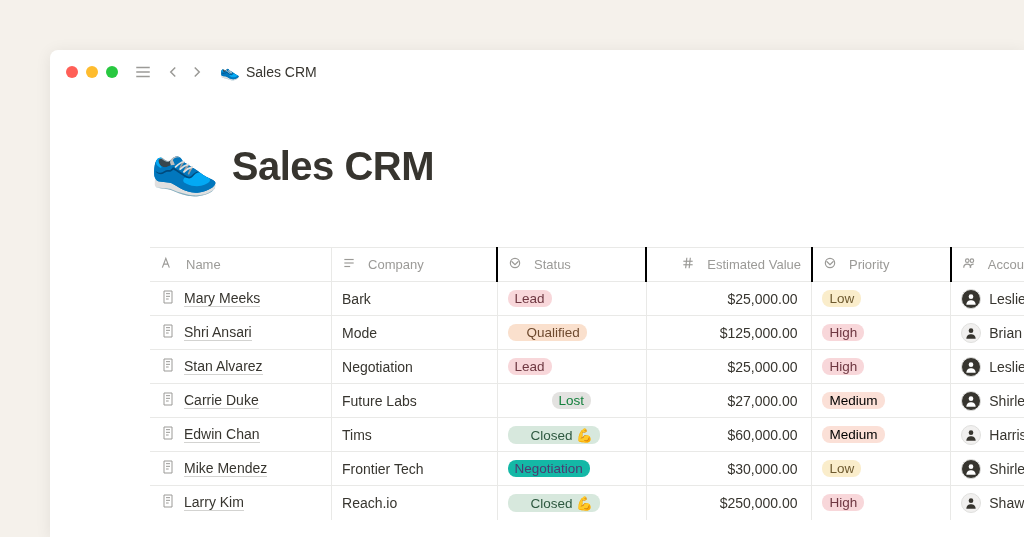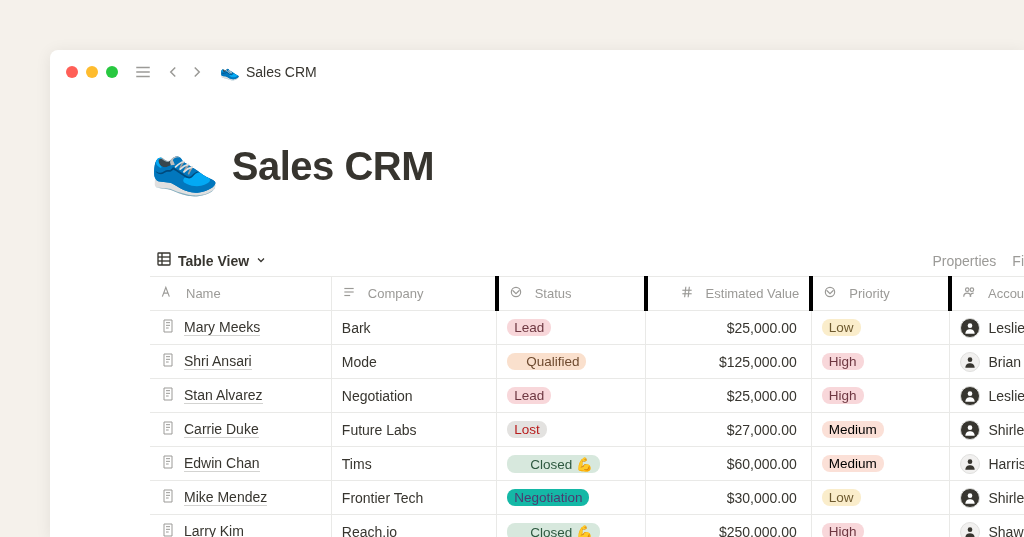"Table View" div.view-bar { html: <div> <div> <span> <svg> <rect></rect> <line></line> <line></line> <line></line> </svg> </span> <span>Table View</span> <span> <svg> <polyline></polyline> </svg> </span> </div> <div> <span>Properties</span> <span>Fi</span> </div> </div> -> none }
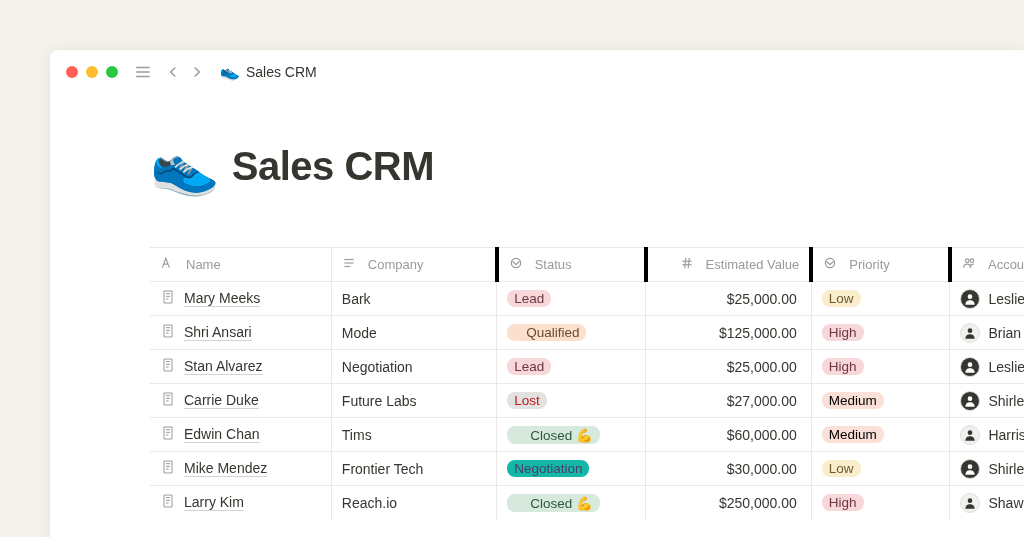"Company" th { border-right: 4px solid #000000 -> 2px solid #000000 }
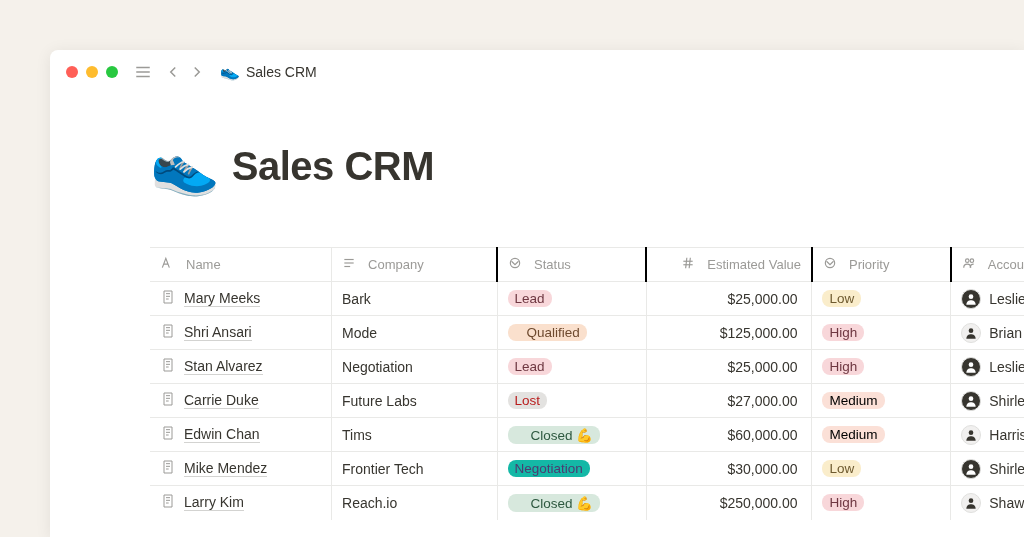"Lost" .tag-gray { color: #b91c1c -> #15803d; margin-left: none -> 44px }
